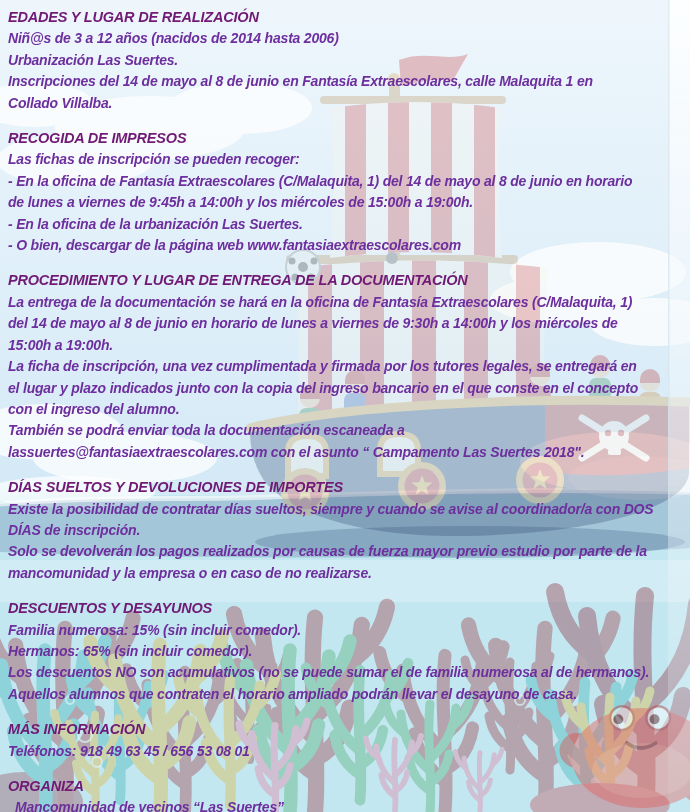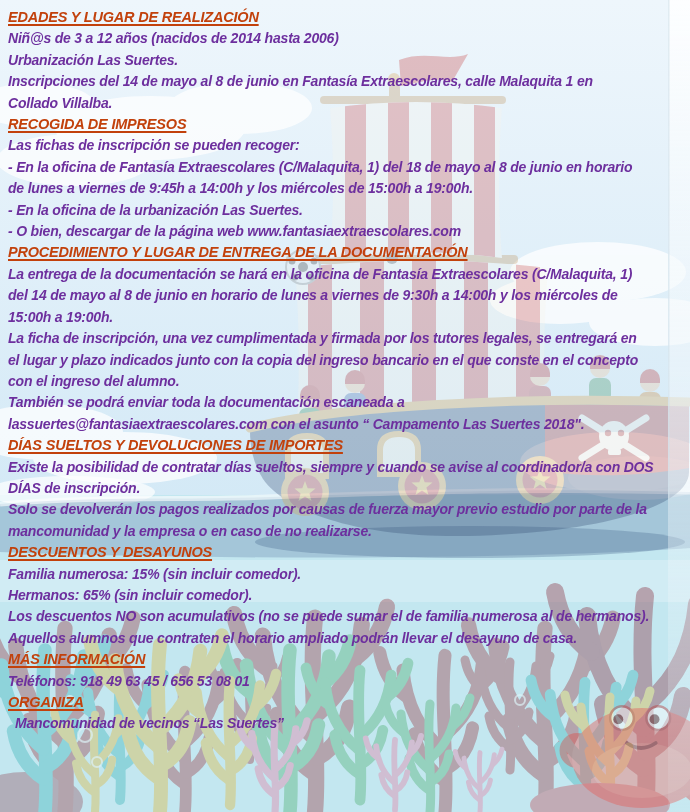"EDADES Y LUGAR DE REALIZACIÓN" .heading { color: #c2410c -> #701a75; text-decoration: underline -> none }
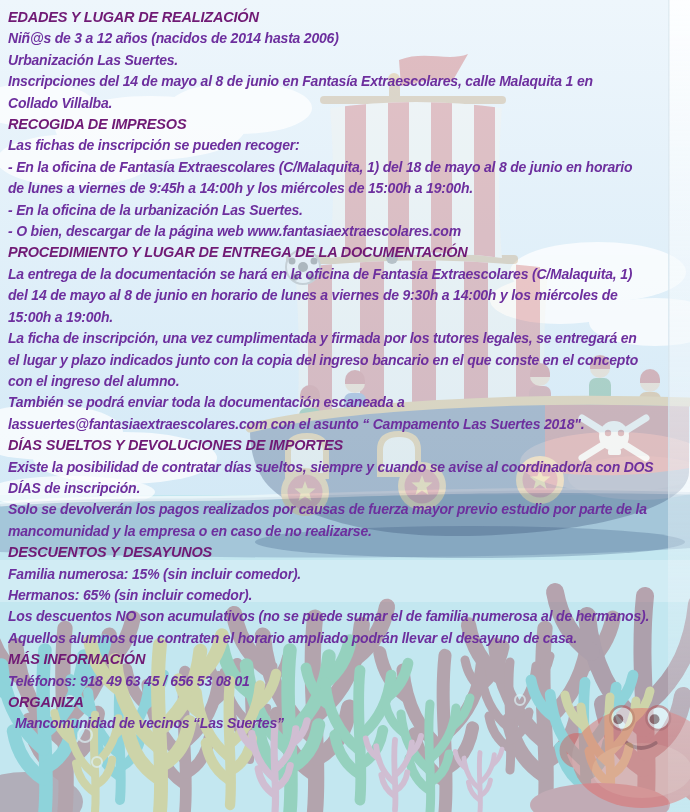"RECOGIDA DE IMPRESOS" section + section { margin-top: none -> 14px }
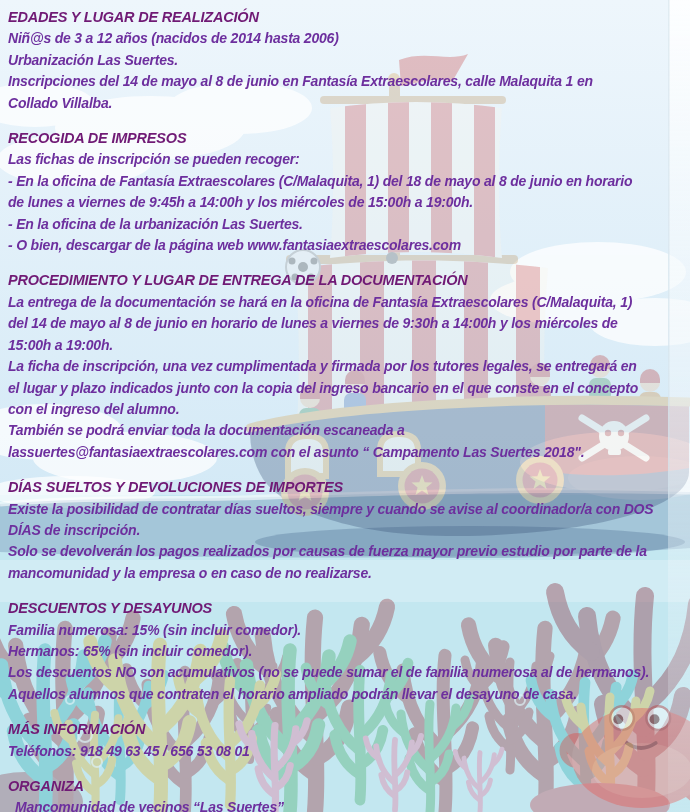"- En la oficina de Fantasía" div.line { text: 18 -> 14 }
